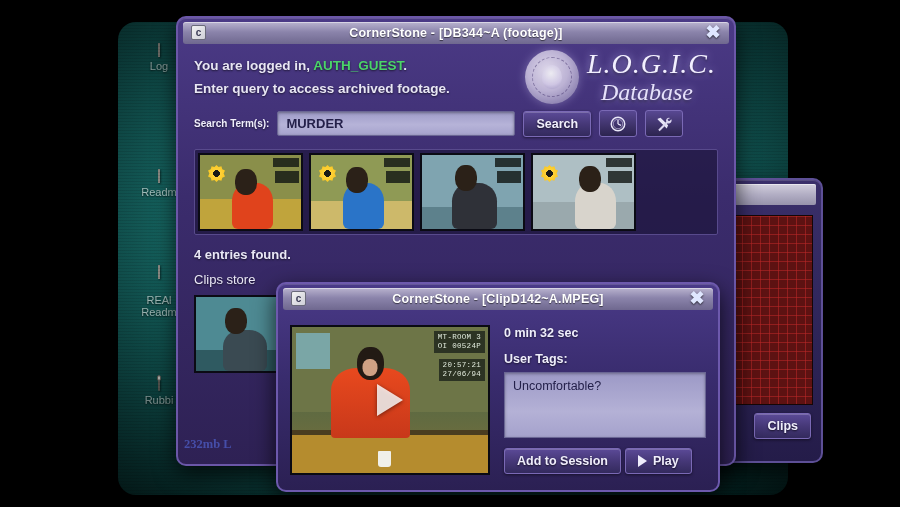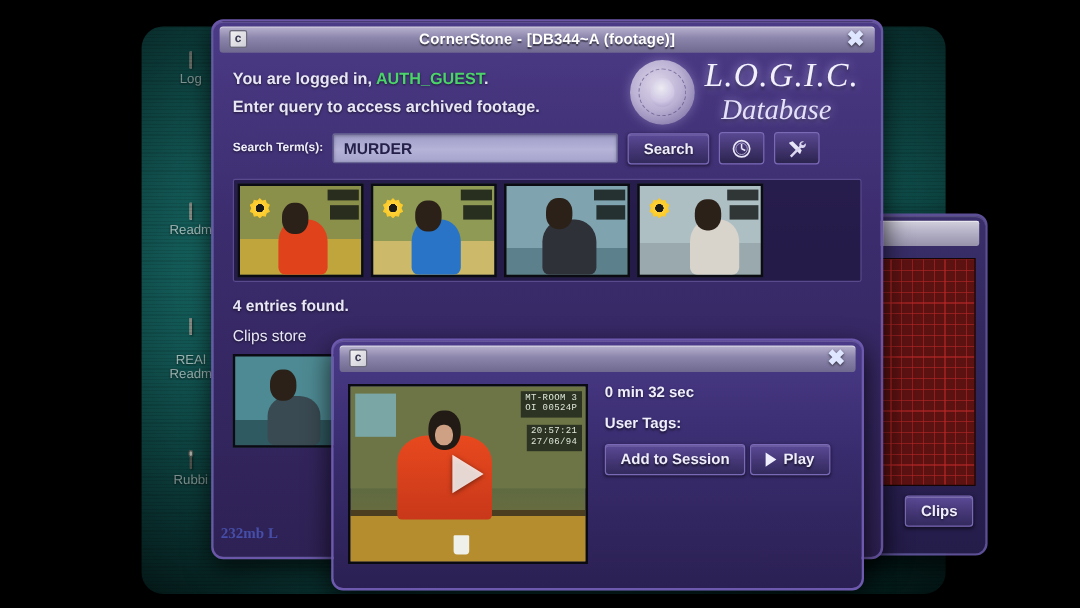"CornerStone - [ClipD142~A.MPEG]" span.tb-title { html: none -> <span>CornerStone - [ClipD142~A.MPEG]</span> }
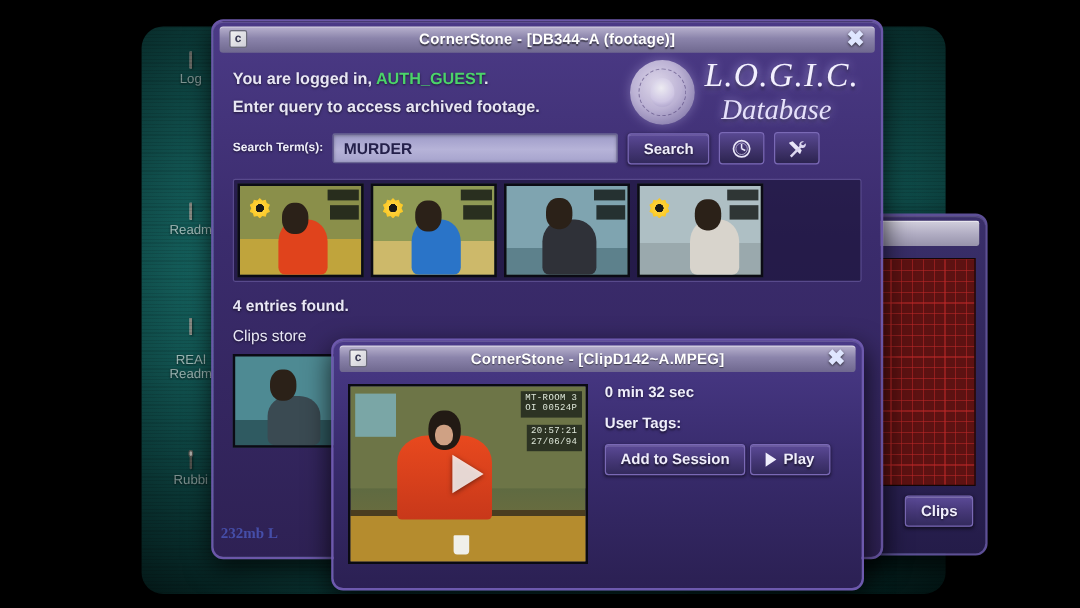"MT-ROOM 3" .clip-body { align-items: none -> center }
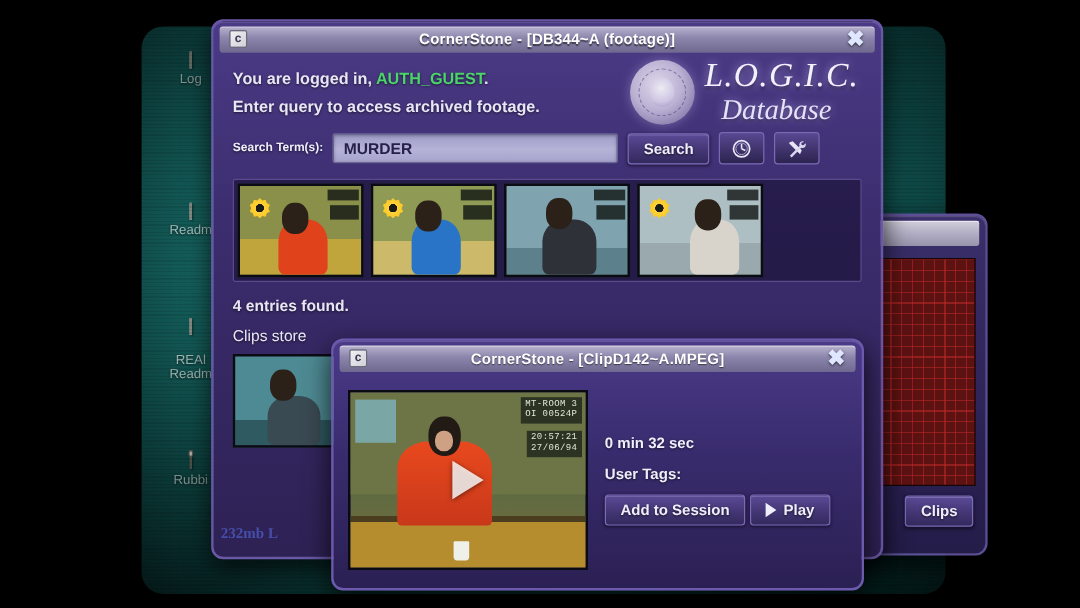"Uncomfortable?" textarea.tags-box { html: none -> <textarea>Uncomfortable?</textarea> }
